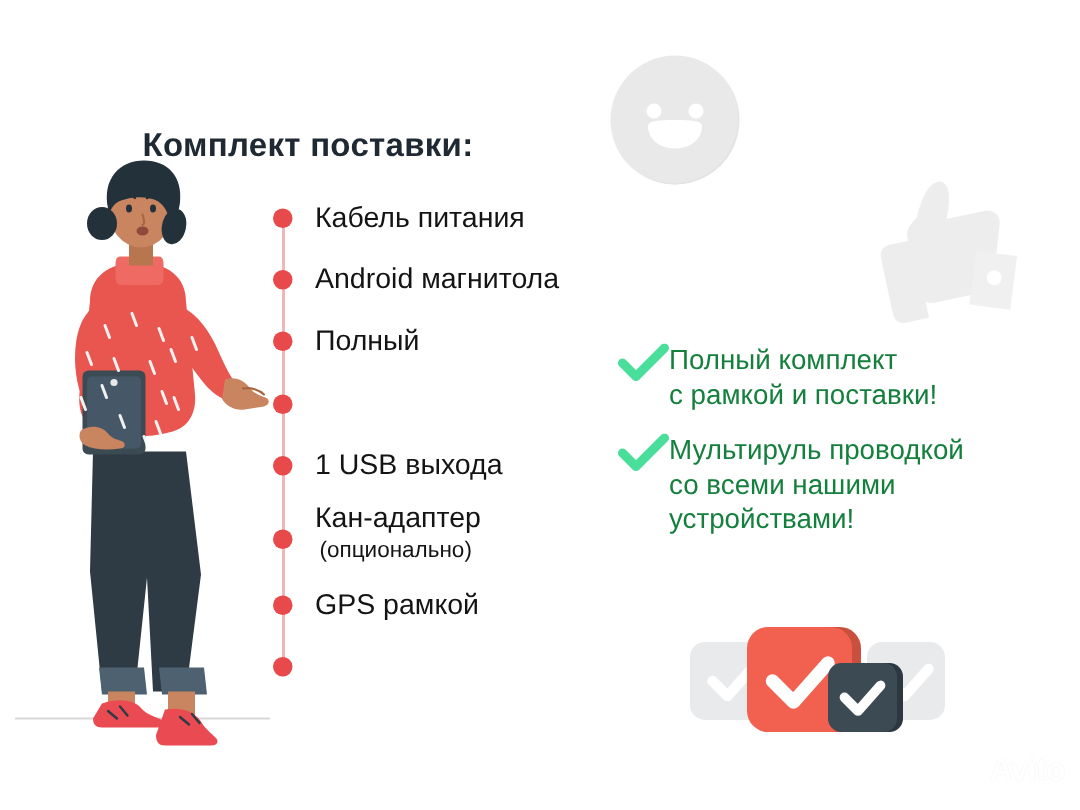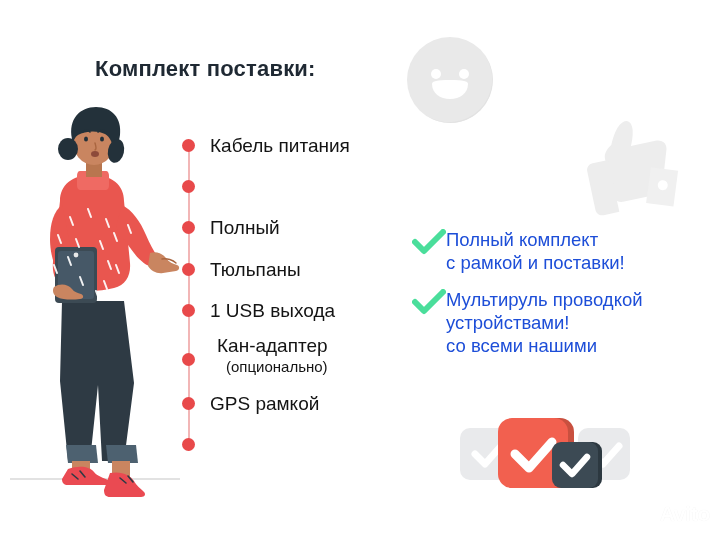"Комплект поставки:" #title { top: 56px -> 84px }
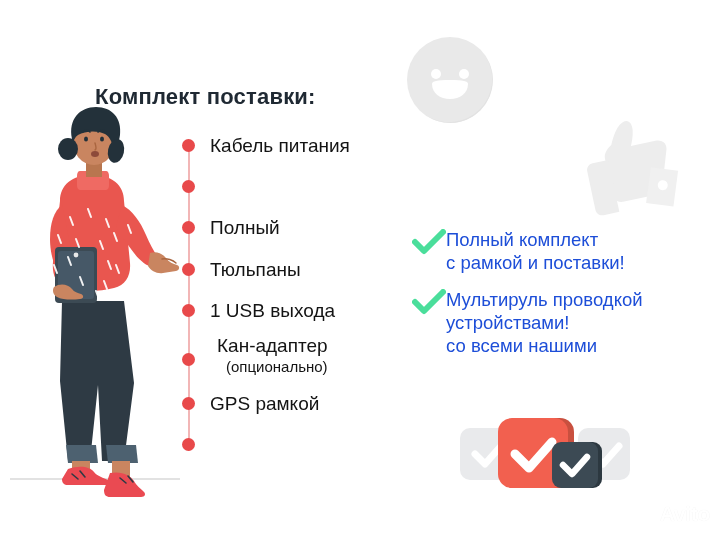"Кабель питания" .spec-text { text-align: right -> none }
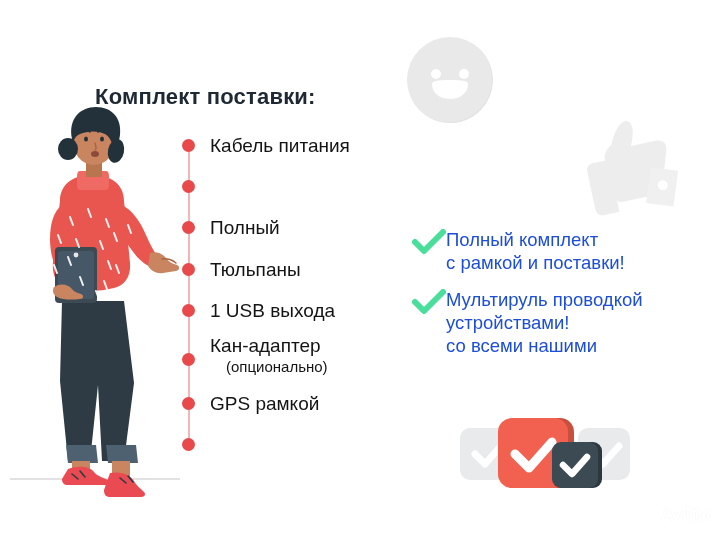"Android магнитола" span.spec-text { html: none -> <span>Android магнитола</span> }
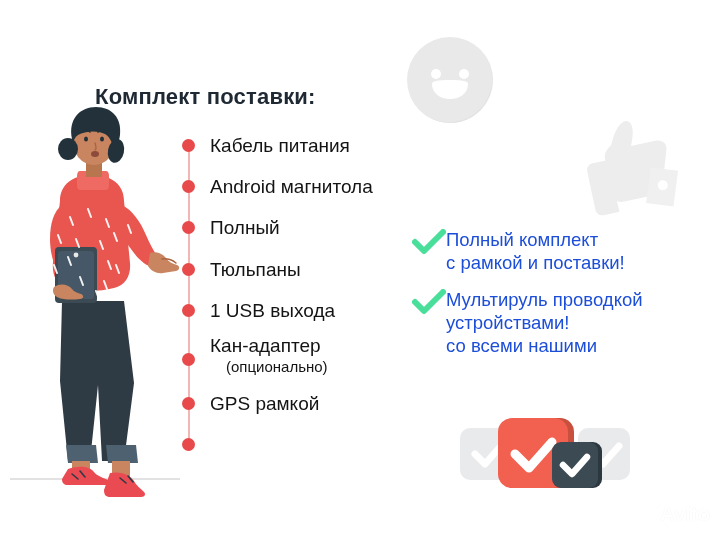"Полный комплект" .benefit-text { color: #1d4ed8 -> #15803d }
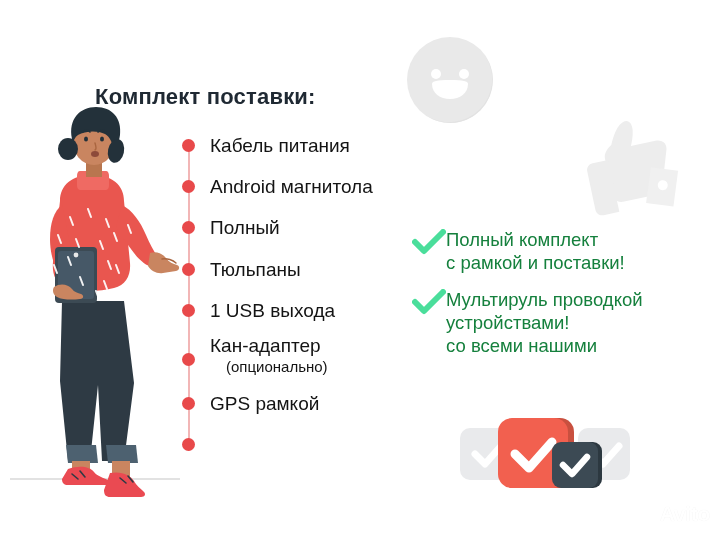"Тюльпаны" span.spec-text { html: <span>Тюльпаны</span> -> none }
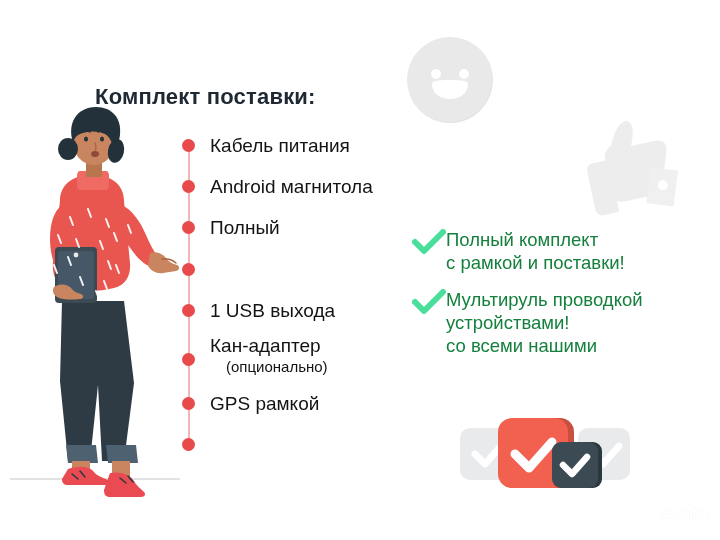"устройствами!" div { order: before "со всеми нашими" -> after "со всеми нашими" }
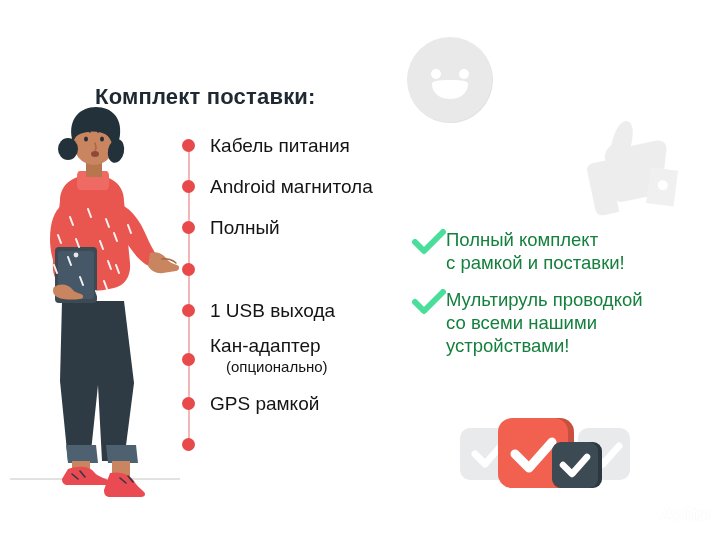"(опционально)" .spec-sub { margin-left: 16px -> 3px }
